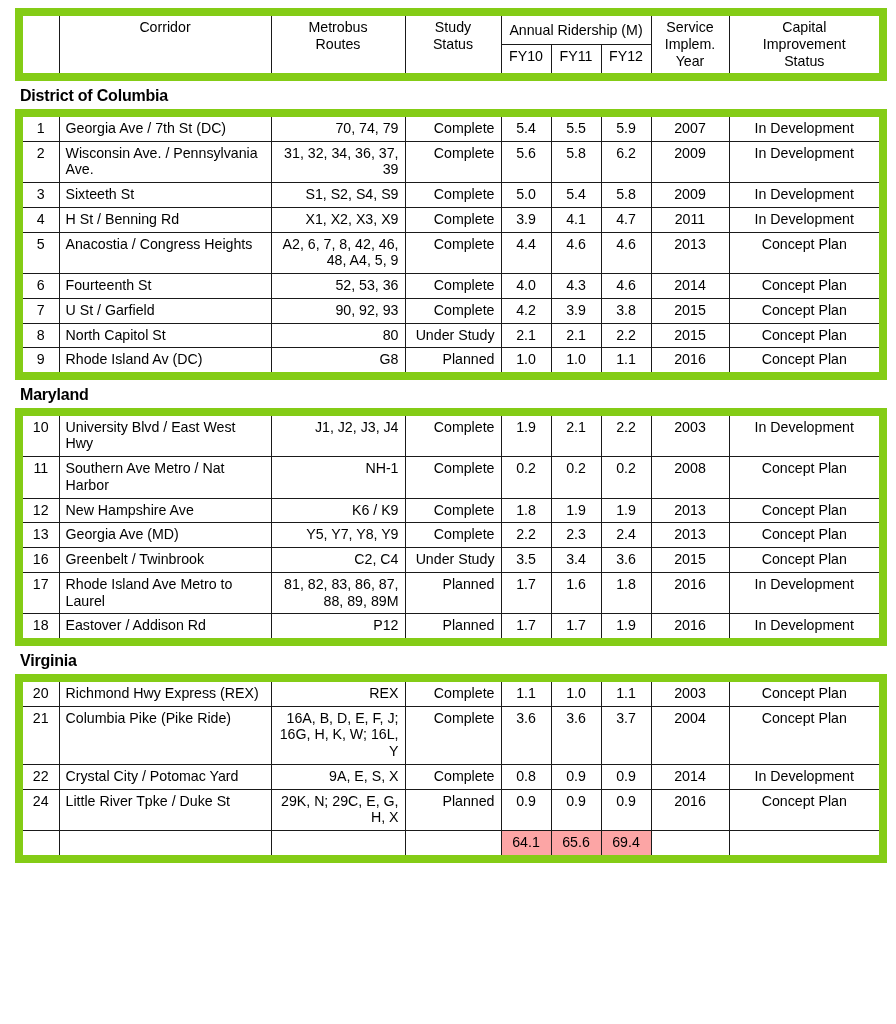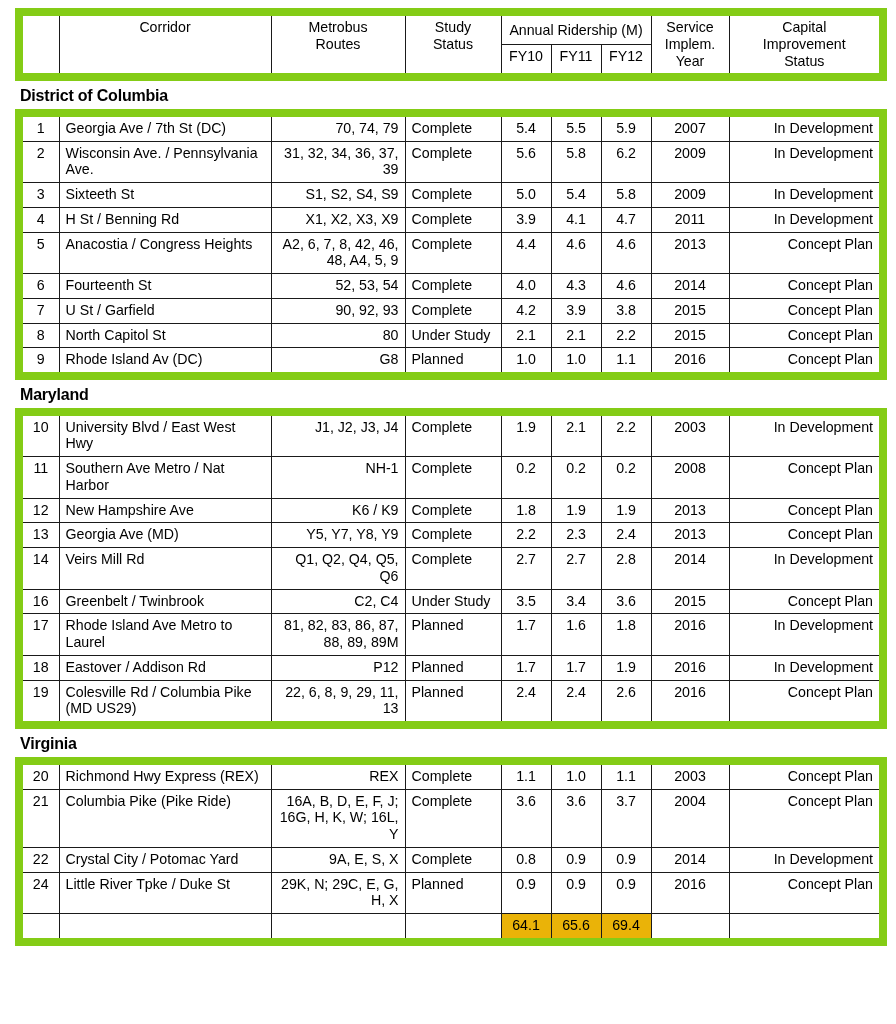"Complete" .c-status { text-align: left -> right }
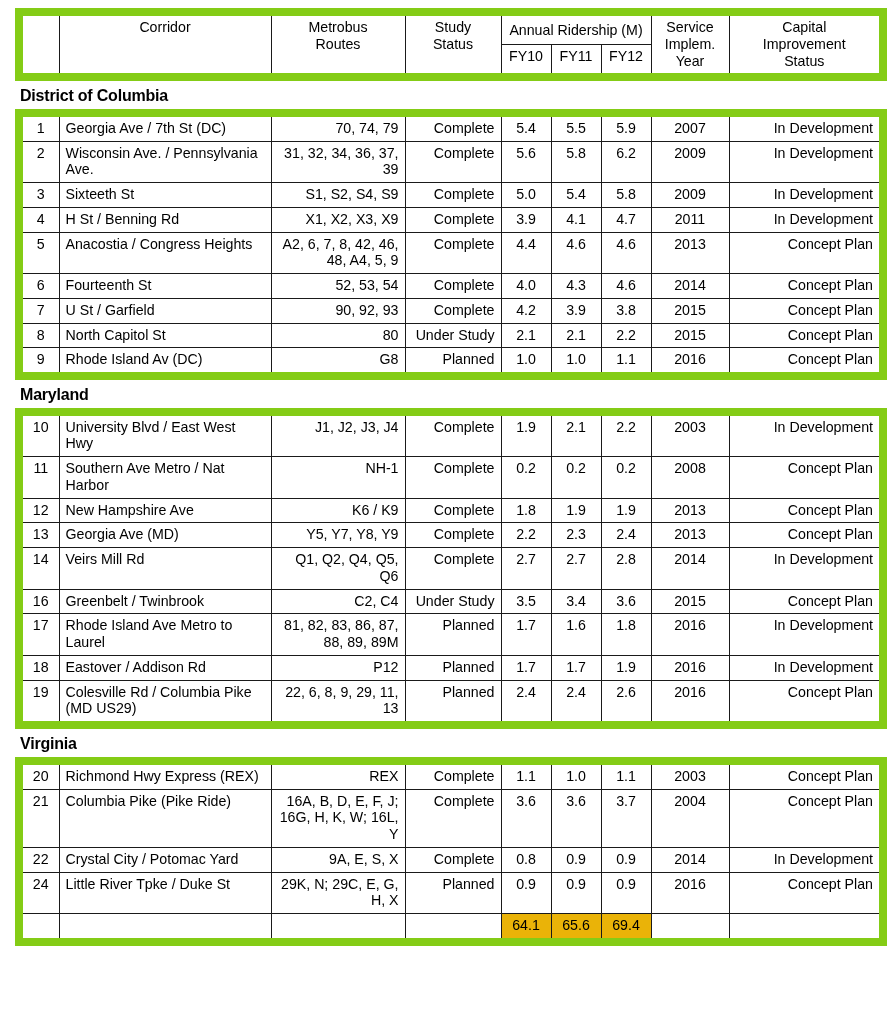"In Development" .c-cap { text-align: right -> center }
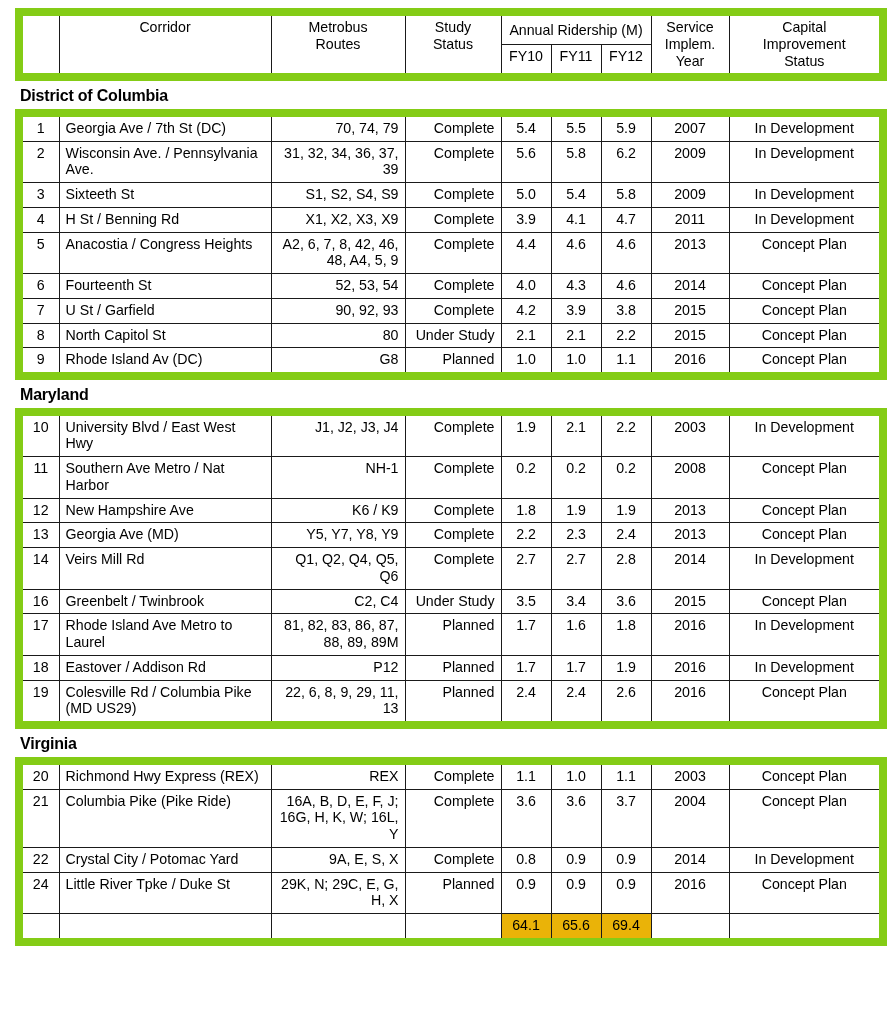"52, 53, 54" td.c-route { text: 54 -> 36 }
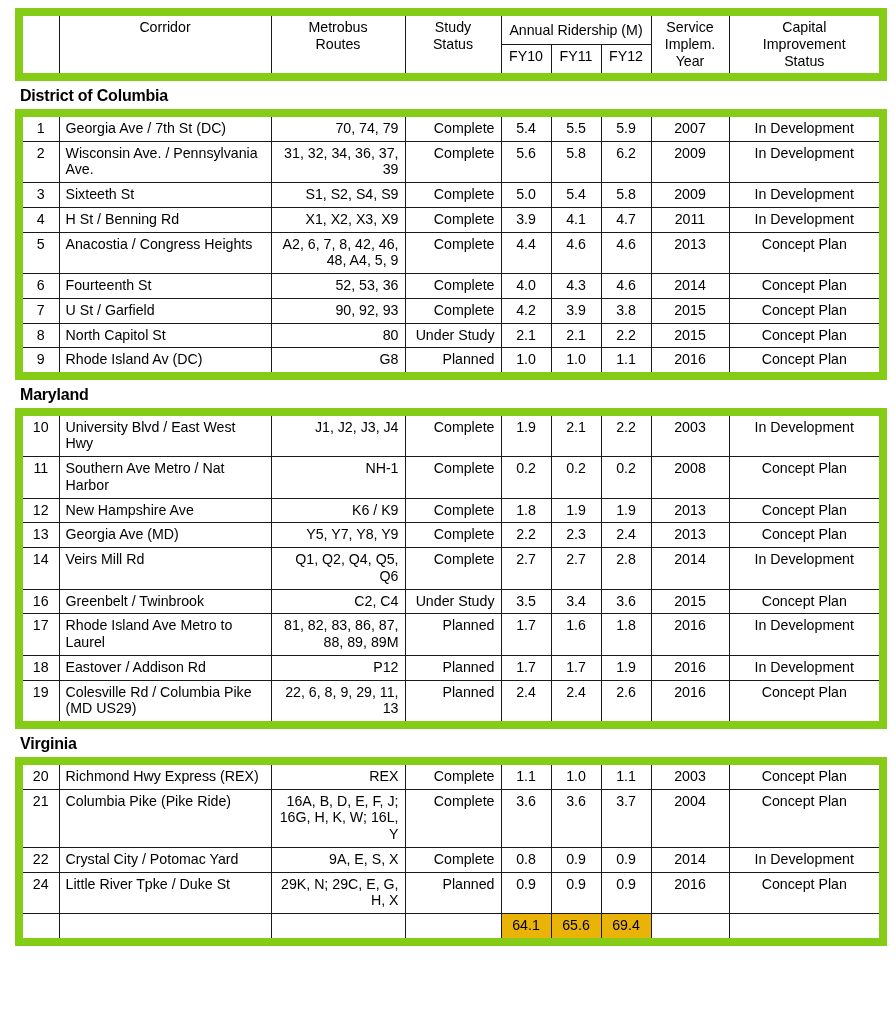"14" tr { html: <tr> <td>14</td> <td>Veirs Mill Rd</td> <td>Q1, Q2, Q4, Q5, Q6</td> <td>Complete</td> <td>2.7</td> <td>2.7</td> <td>2.8</td> <td>2014</td> <td>In Development</td> </tr> -> none }
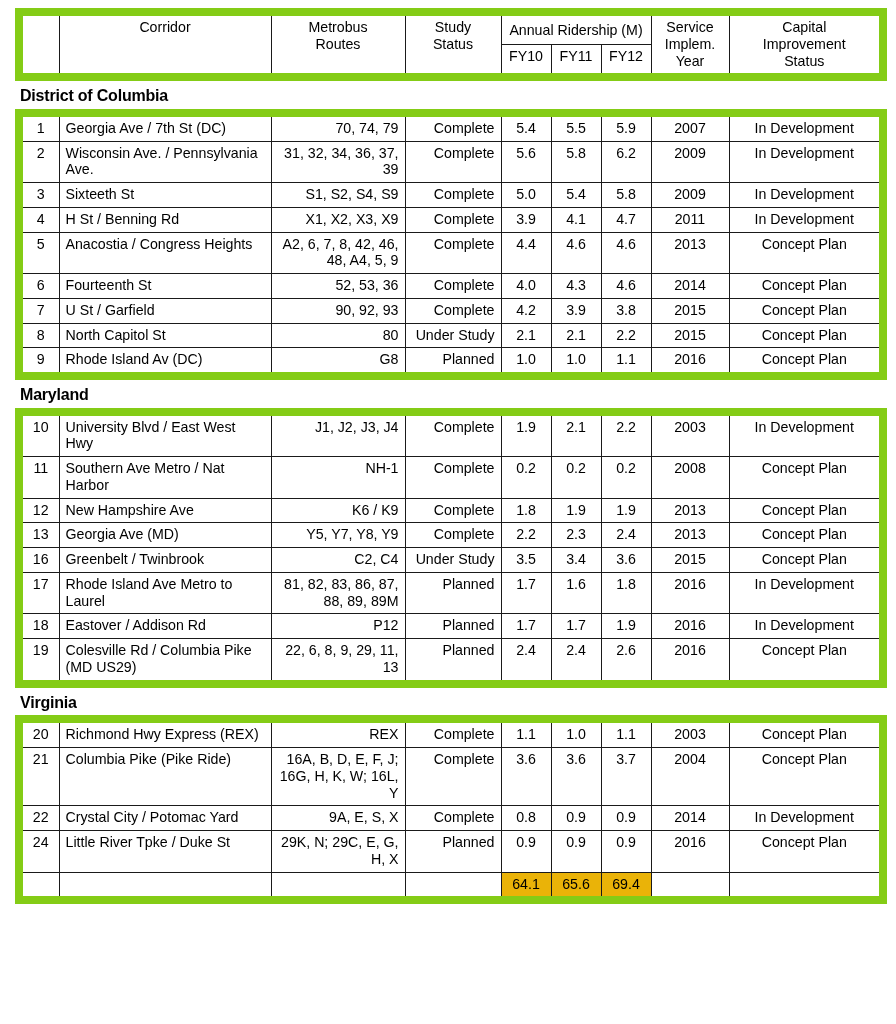"19" tr { html: <tr> <td>19</td> <td>Colesville Rd / Columbia Pike (MD US29)</td> <td>22, 6, 8, 9, 29, 11, 13</td> <td>Planned</td> <td>2.4</td> <td>2.4</td> <td>2.6</td> <td>2016</td> <td>Concept Plan</td> </tr> -> none }
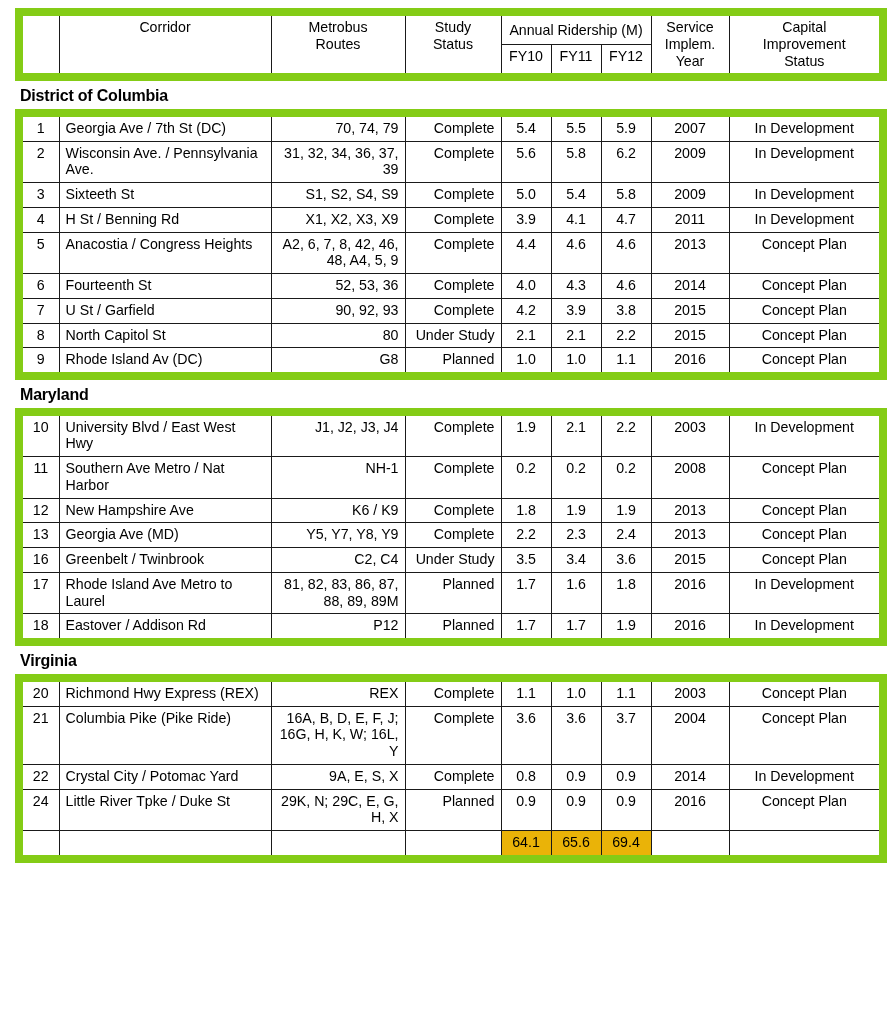"64.1" .totals td.total-val { background: #eab308 -> #fca5a5 }
